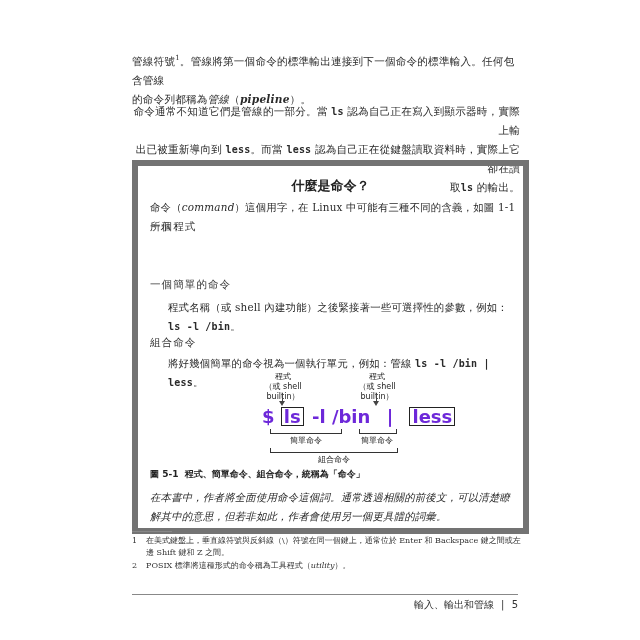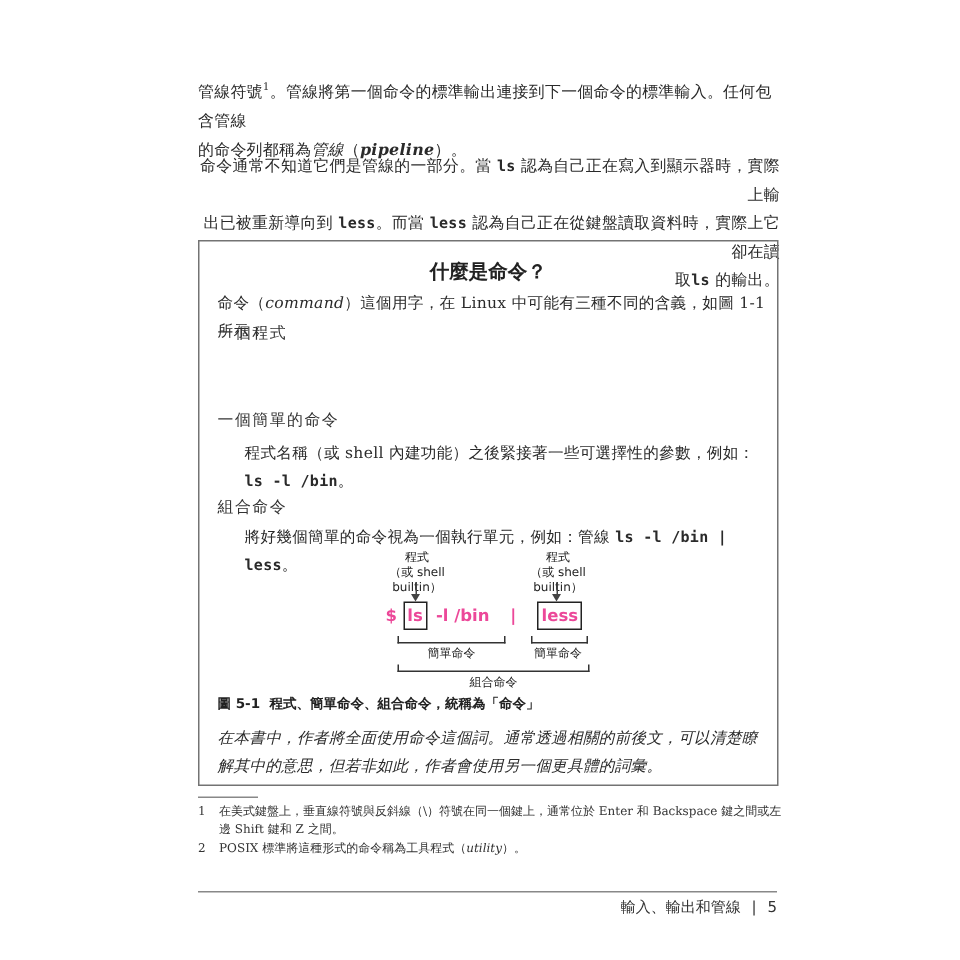"什麼是命令？" .box { border: 1px solid #737373 -> 6px solid #737373 }
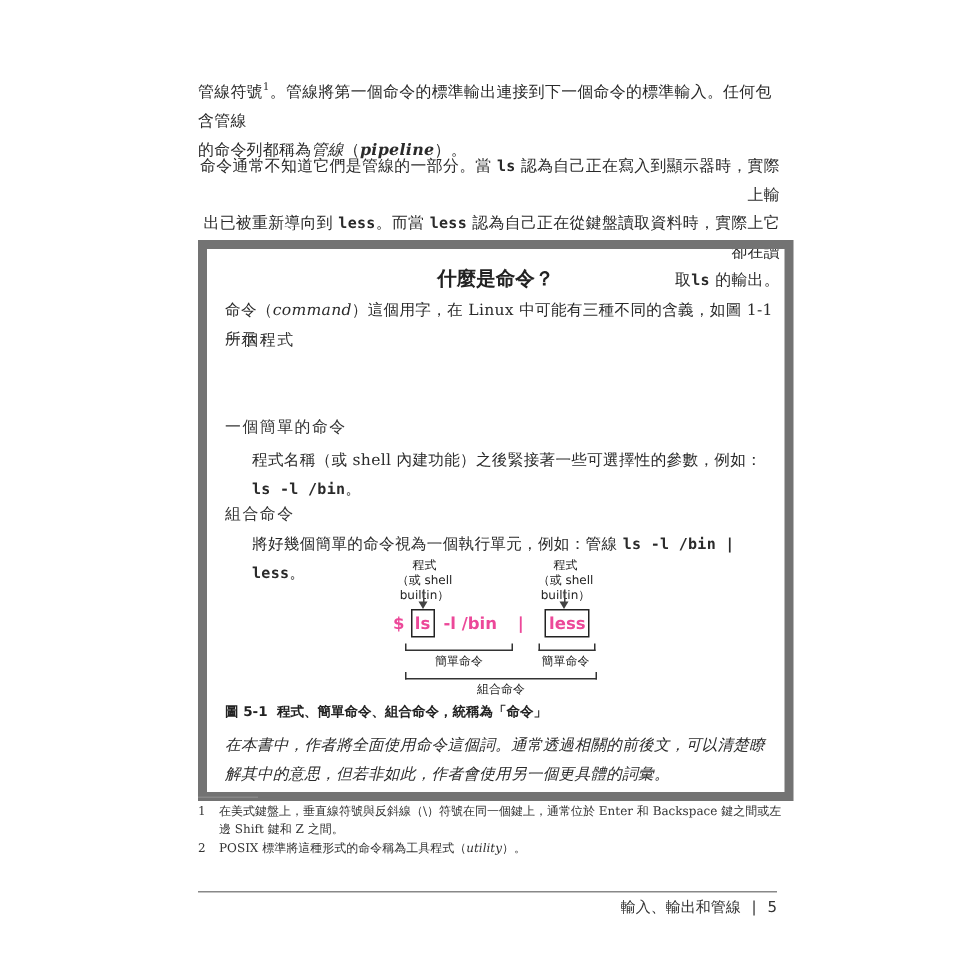"$ ls -l /bin |" .cmdline { color: #ec4899 -> #6d28d9; font-size: 11px -> 18px }
